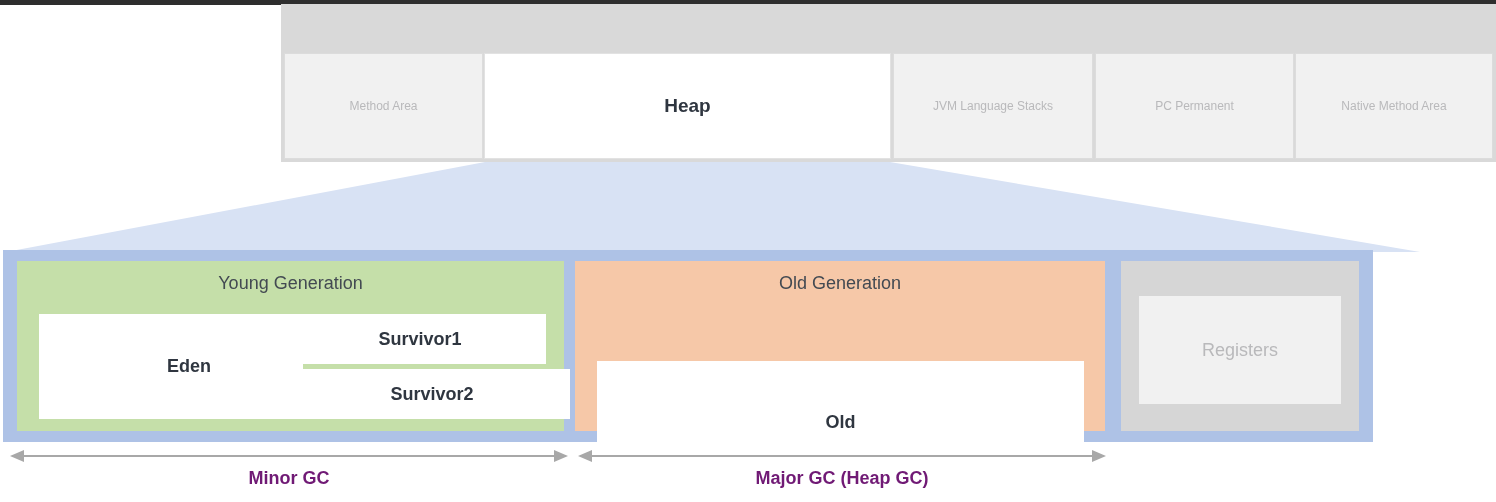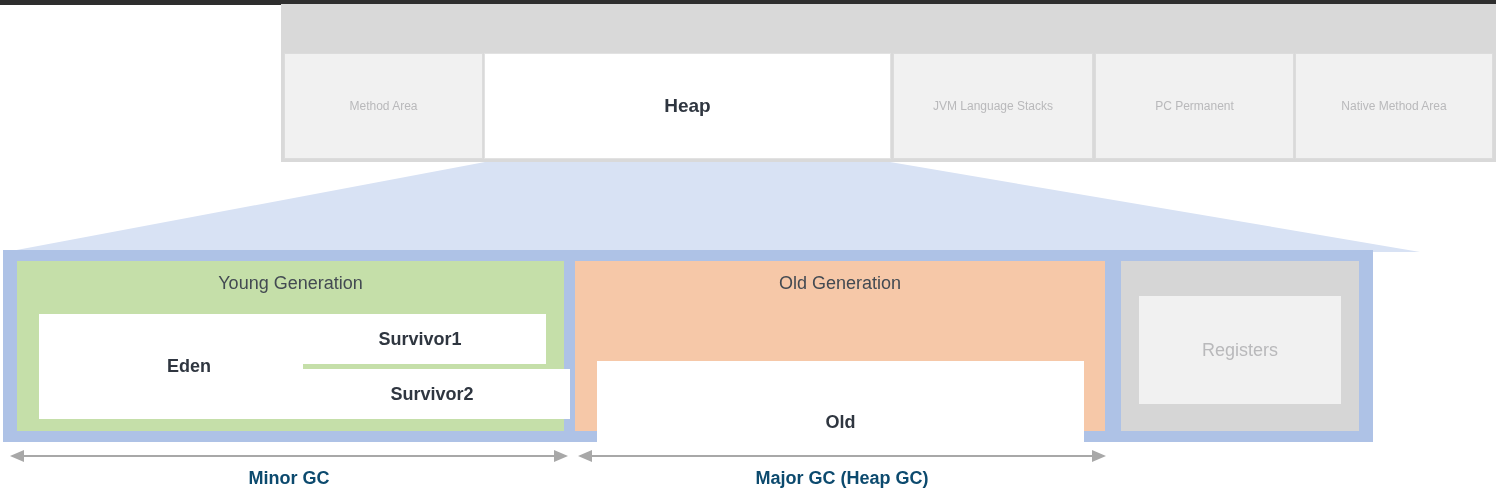"Minor GC" .gc-label { color: #0c4a6e -> #701a75 }
